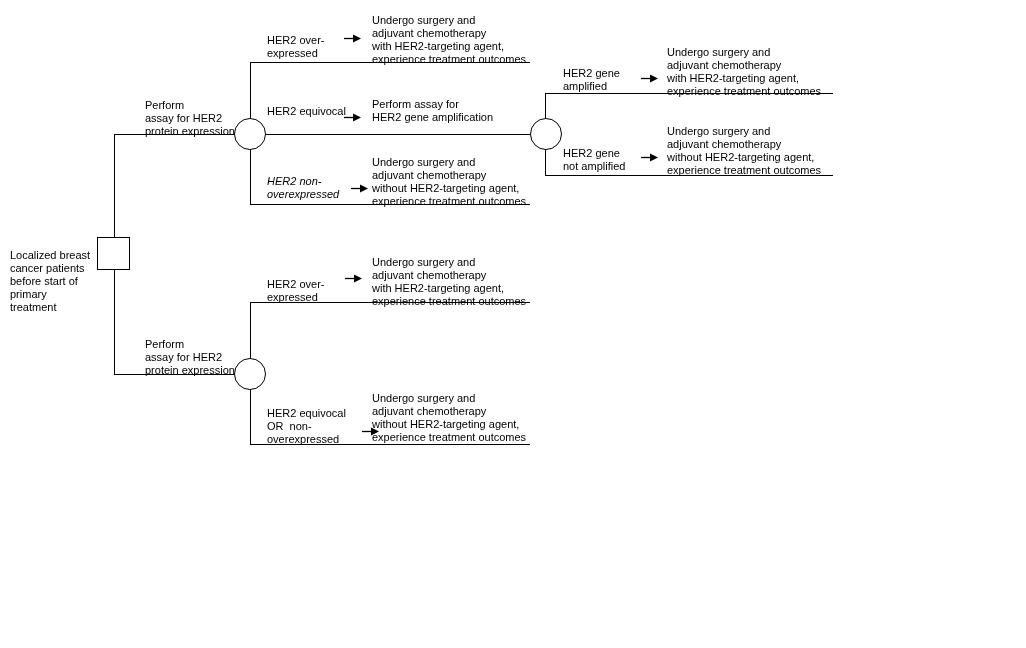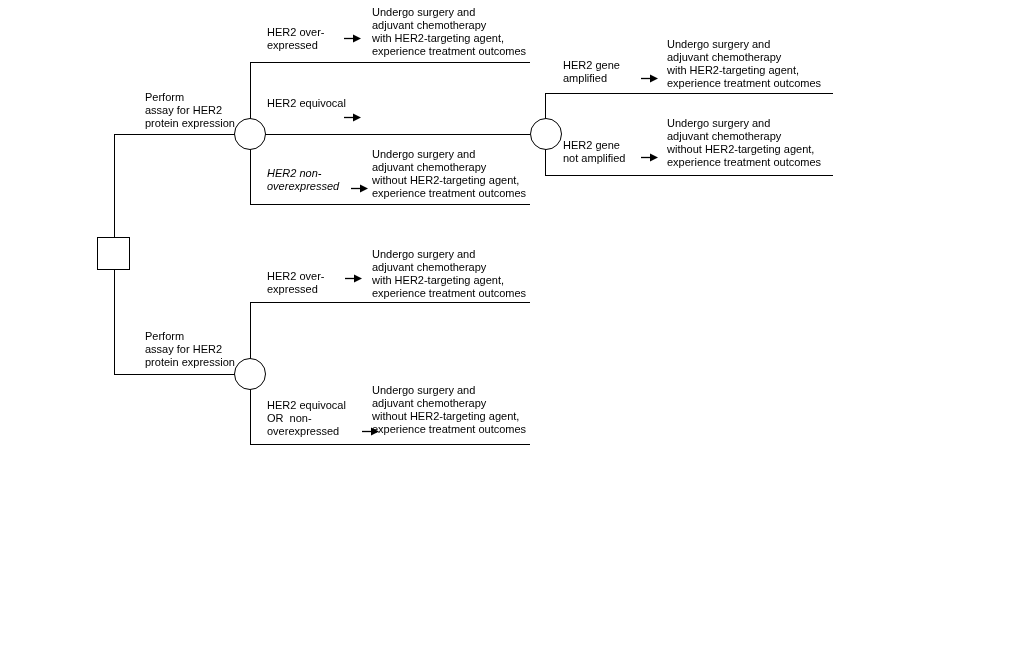"Undergo surgery and" .txt { margin-top: none -> 8px }
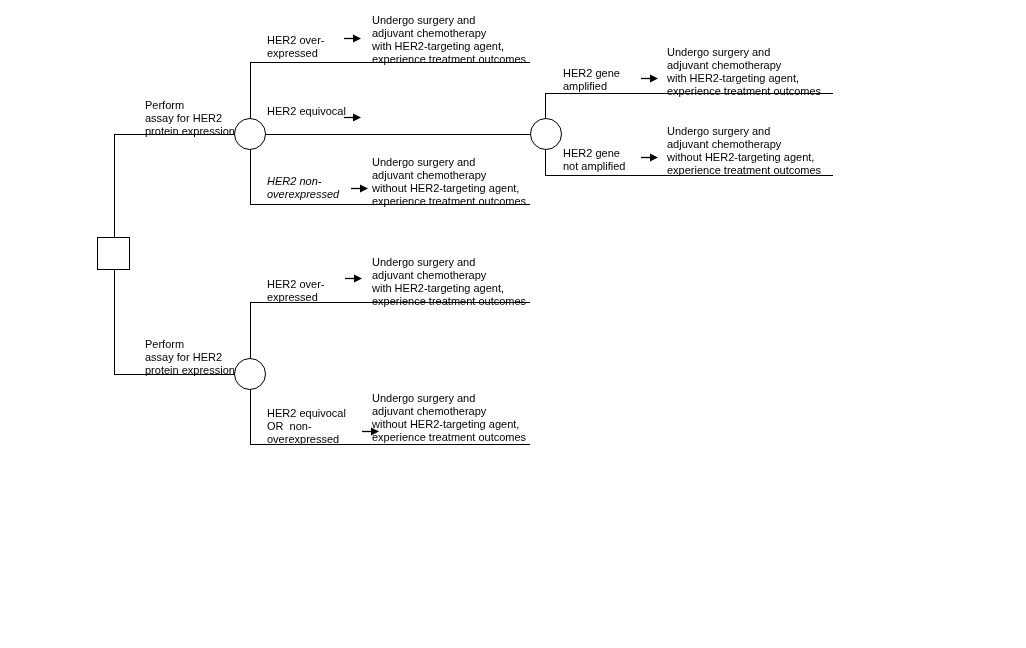"Perform assay for" div.txt { html: none -> <div>Perform assay for HER2 gene amplification</div> }
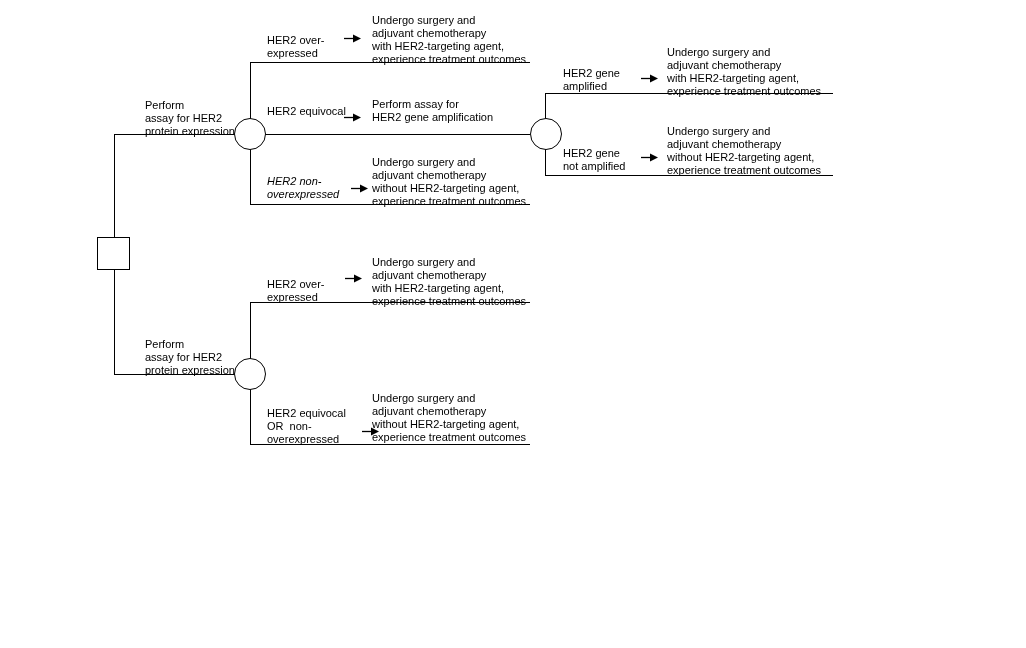"Localized breast" div.txt { html: none -> <div>Localized breast cancer patients before start of primary treatment</div> }
